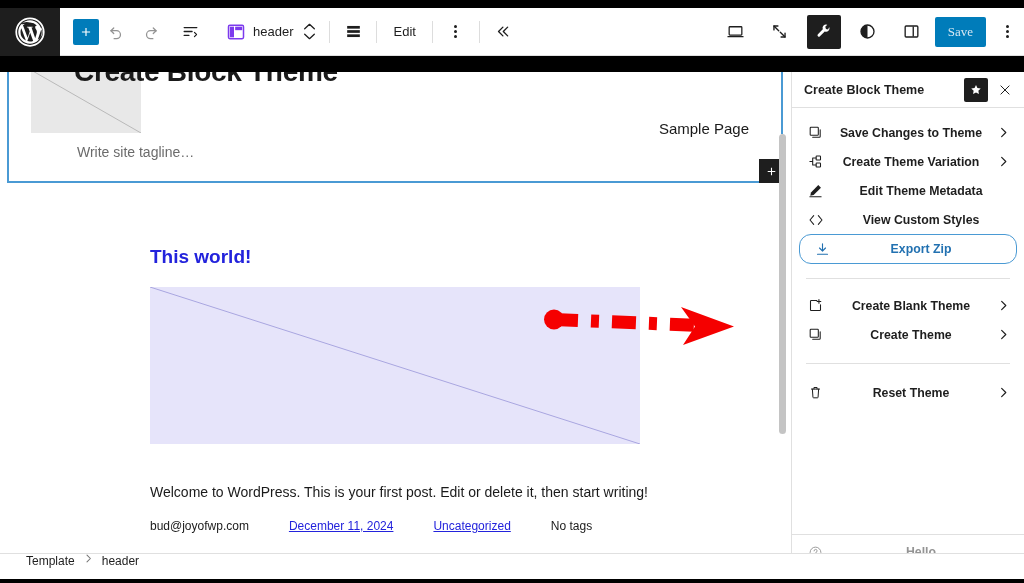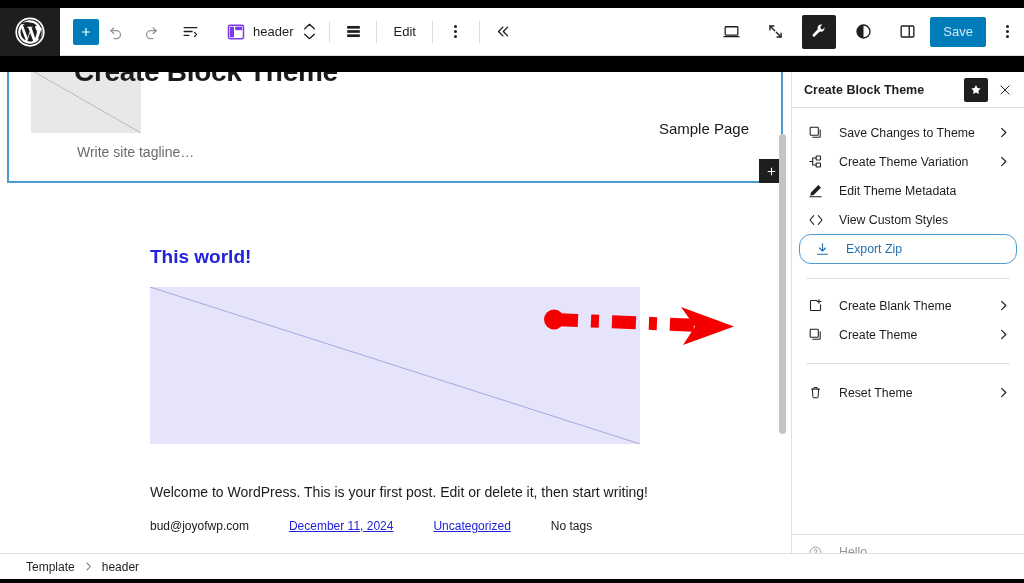"Save" .save-btn { font-family: Liberation Sans, sans-serif -> Liberation Serif, serif }
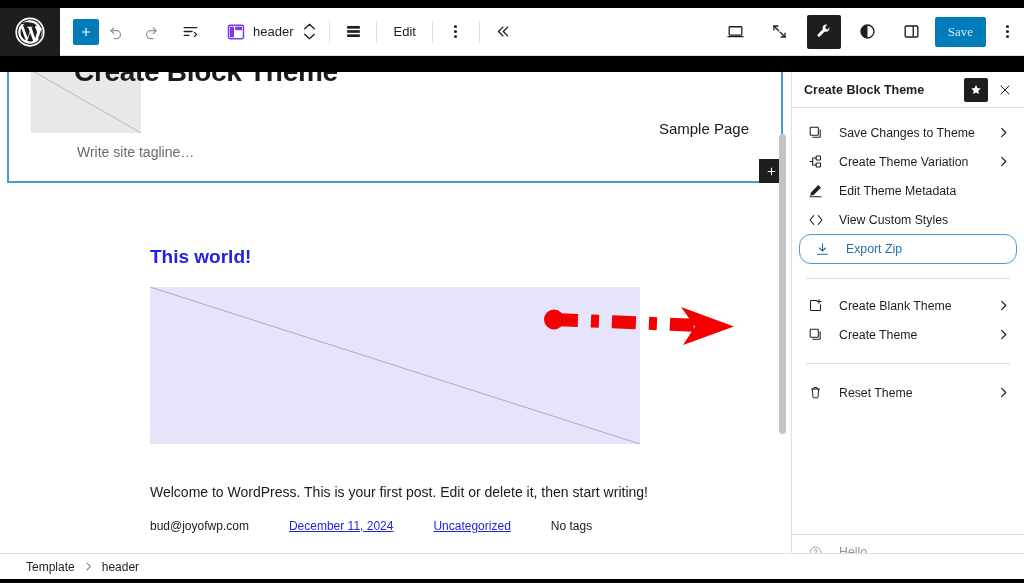"Save Changes to Theme" .mi { font-weight: none -> bold; gap: 15px -> 9px; text-align: left -> center }
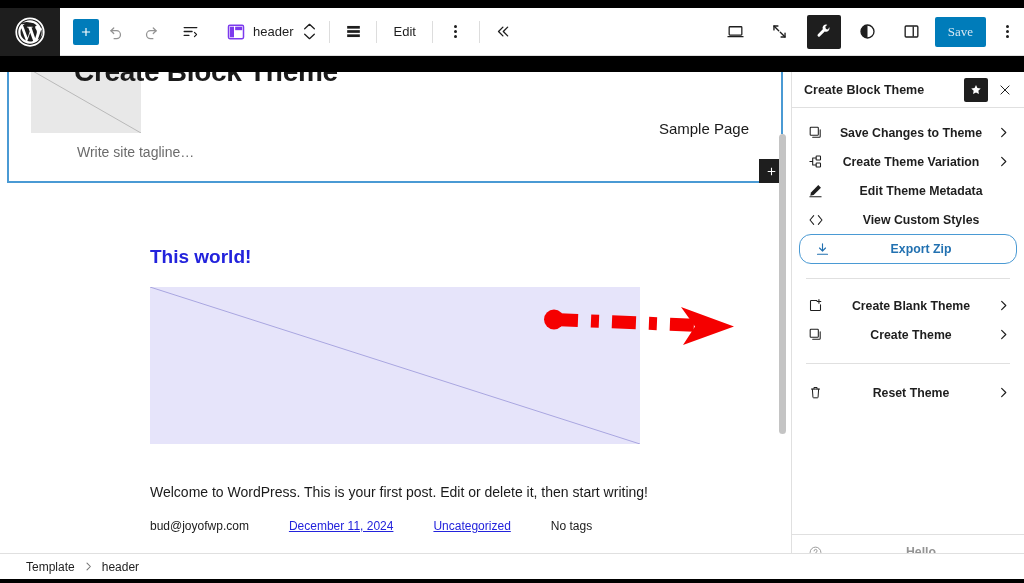"Template" .breadcrumb-bar { align-items: center -> flex-start }
